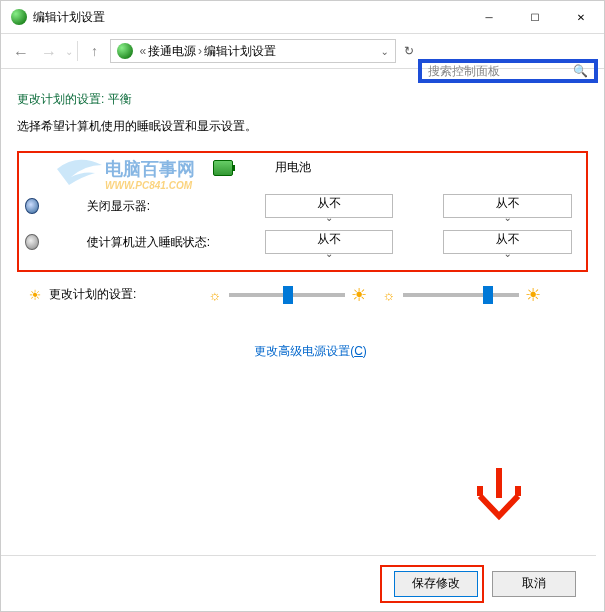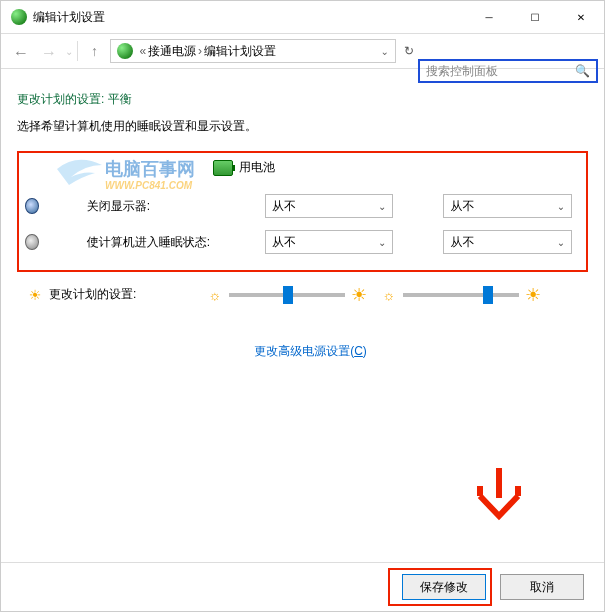"搜索控制面板" .search { border: 2px solid #1d4ed8 -> 4px solid #1d4ed8 }
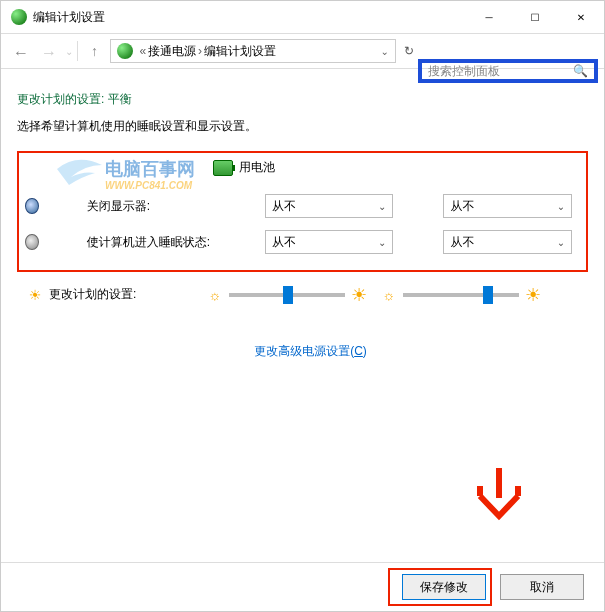"用电池" .colhead { gap: none -> 36px }
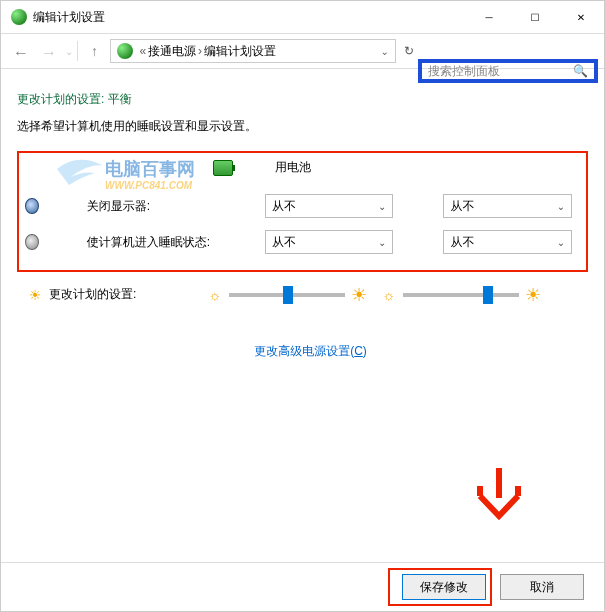"从不" .sel { flex-direction: none -> column }
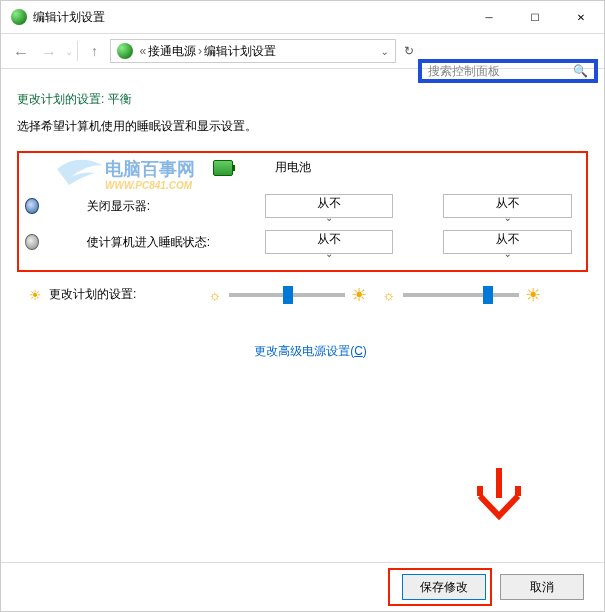"保存修改" .footer { height: 49px -> 56px; right: 0 -> 8px }
